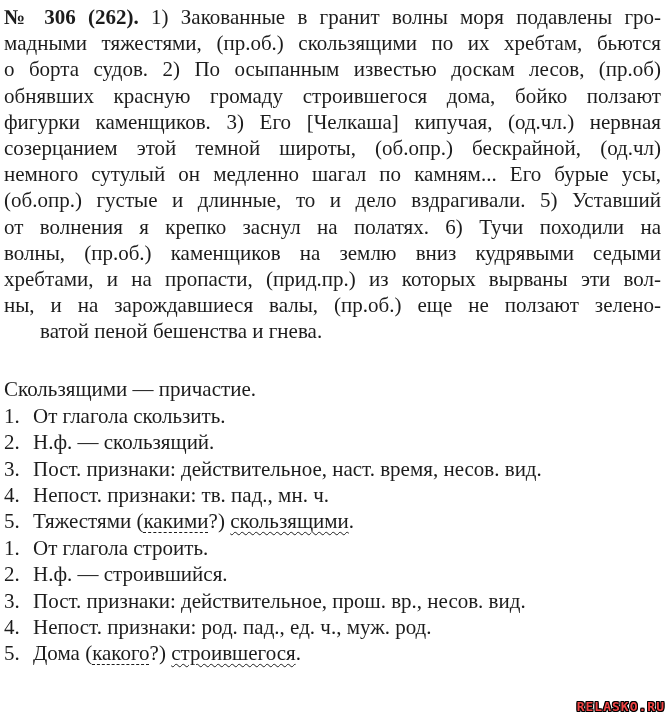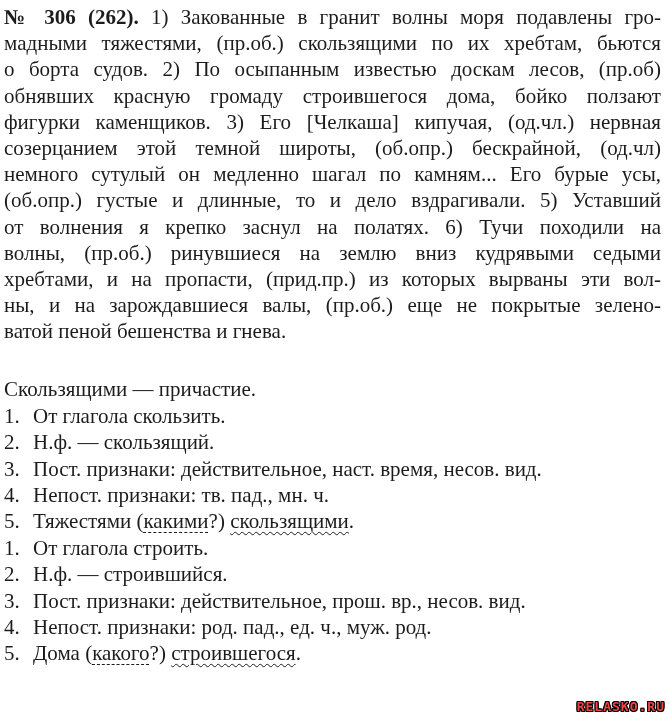"волны, (пр.об.) ринувшиеся на землю" div.para-line { text: ринувшиеся -> каменщиков }
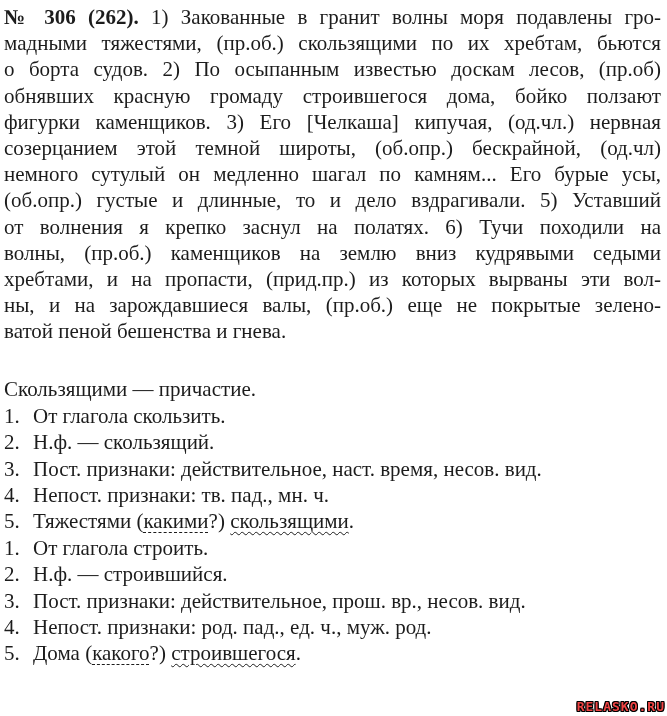"ны, и на зарождавшиеся валы," div.para-line { text: покрытые -> ползают }
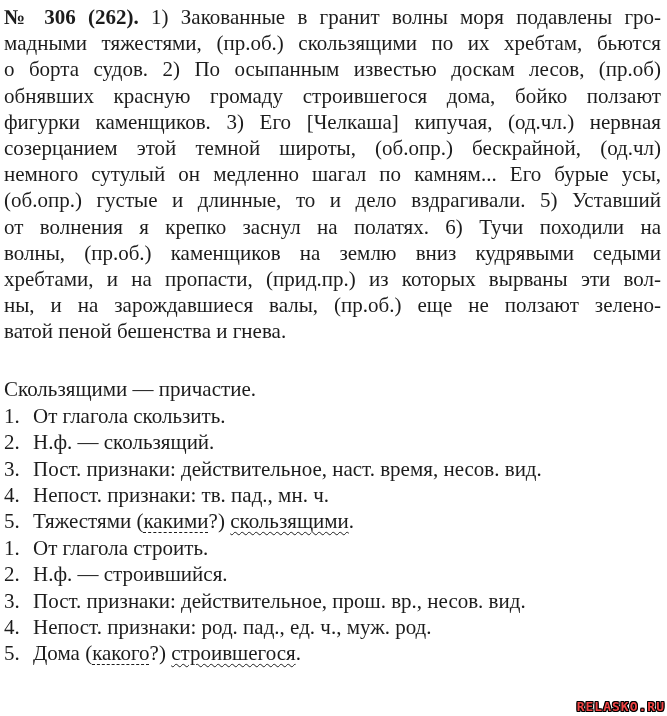"ватой пеной бешенства и гнева." .para-line.last { margin-left: none -> 36px }
